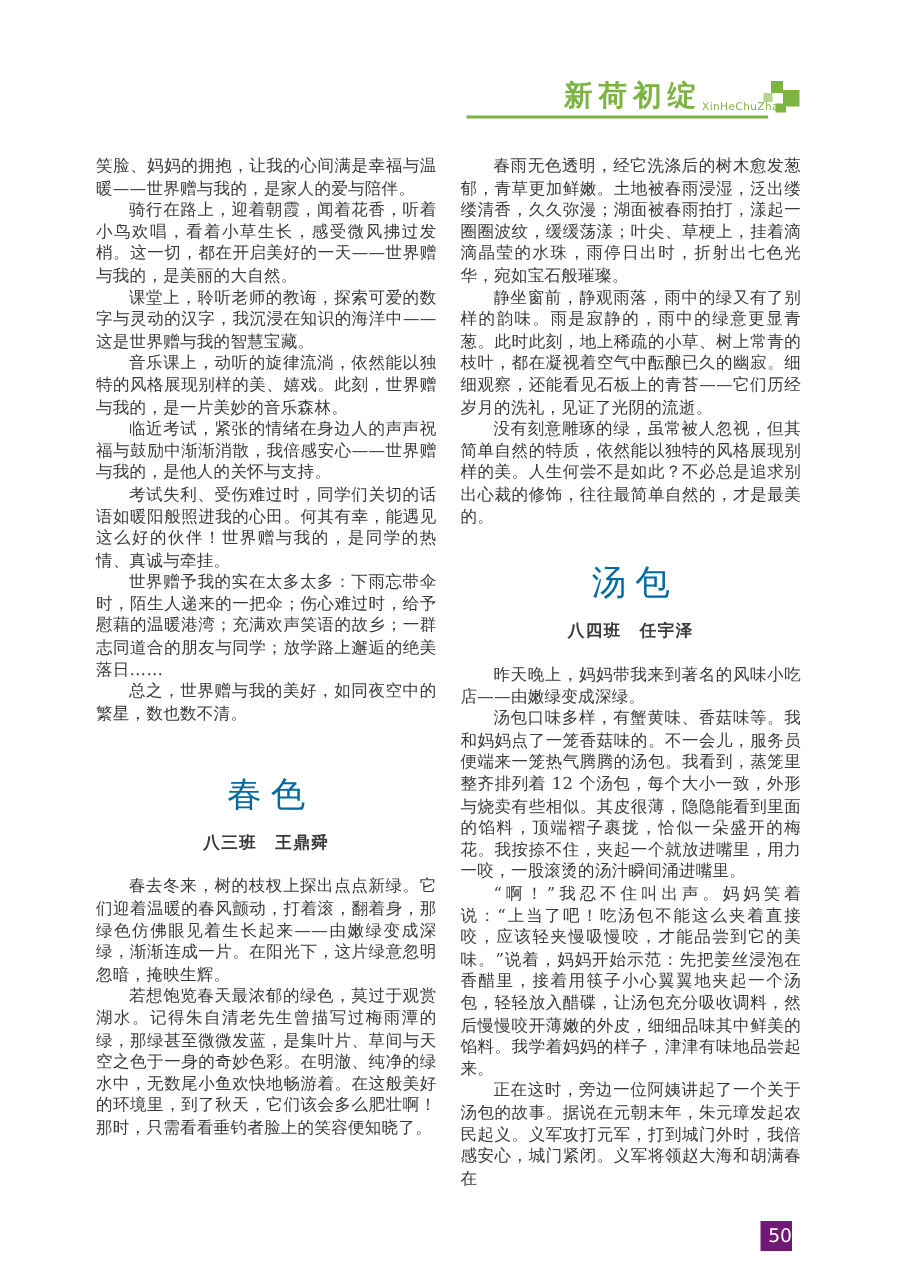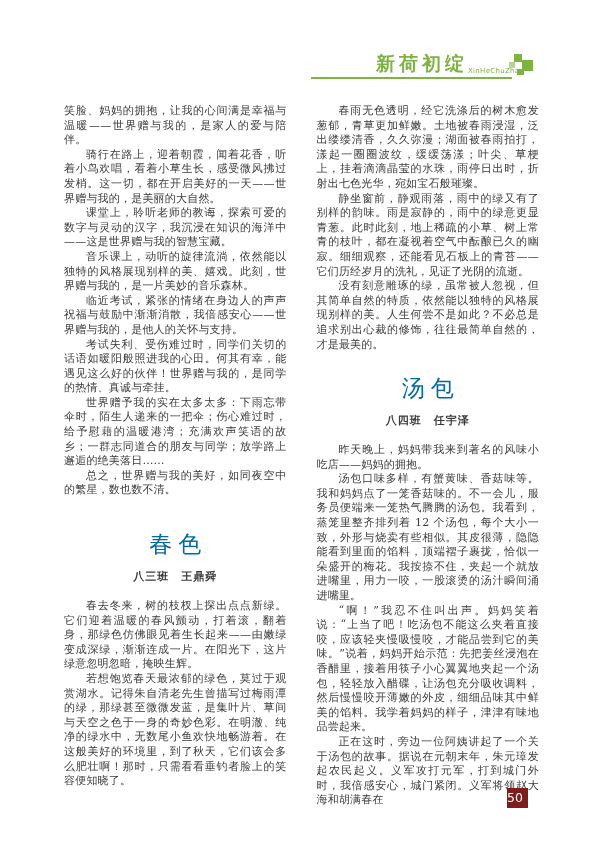"笑脸、妈妈的拥抱，让我的心间满是幸福与温暖——世界赠与我的，是家人的爱与陪伴。" .columns { gap: 30px -> 16px }
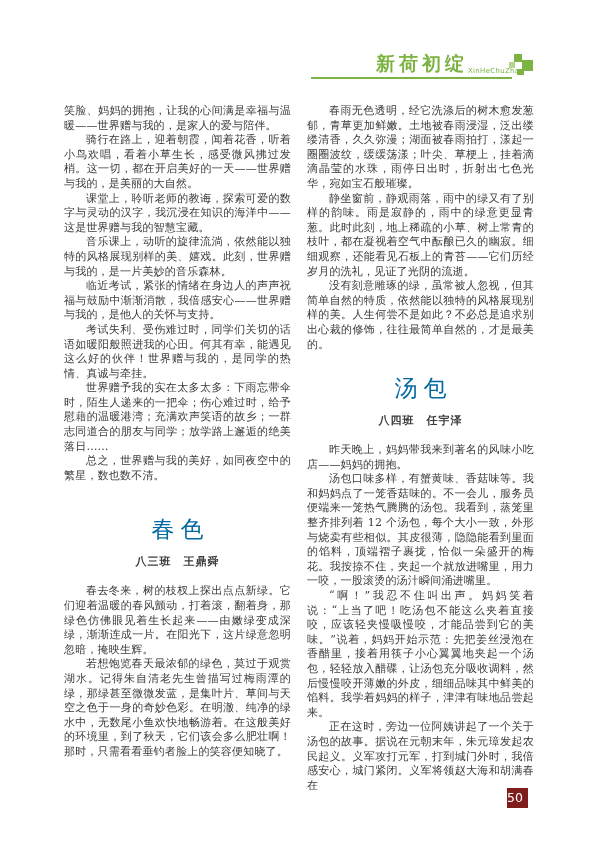"昨天晚上，妈妈带我来到著名的风味小吃店——妈妈的拥抱。" p.para { text: 妈妈的拥抱 -> 由嫩绿变成深绿 }
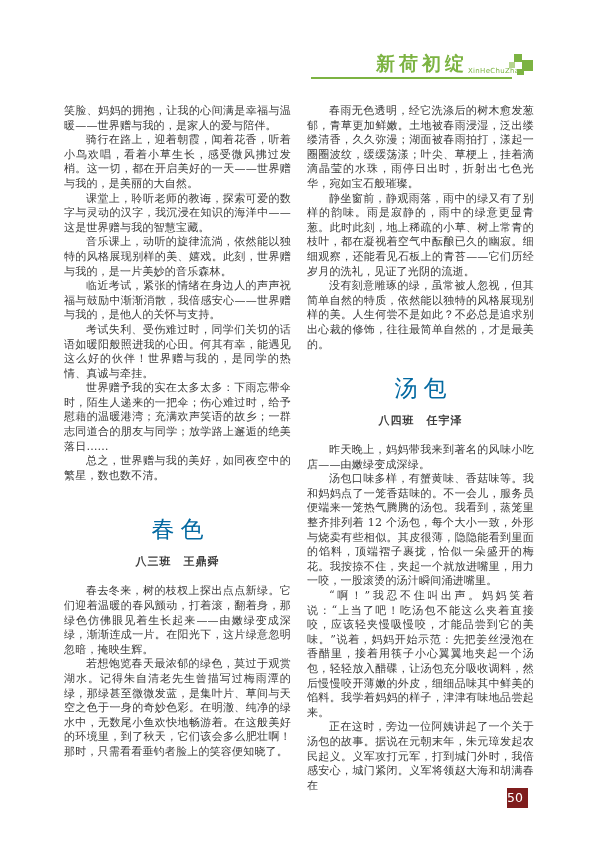"50" .page-number { background: #7f1d1d -> #701a75; text-align: left -> right; top: 788px -> 814px }
